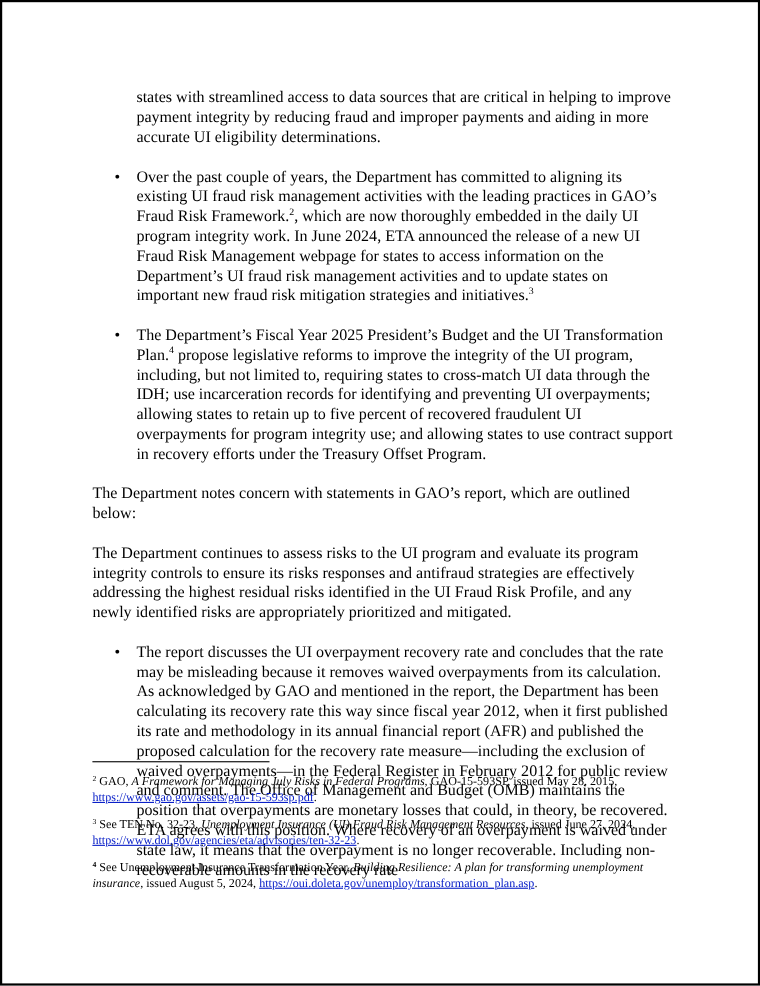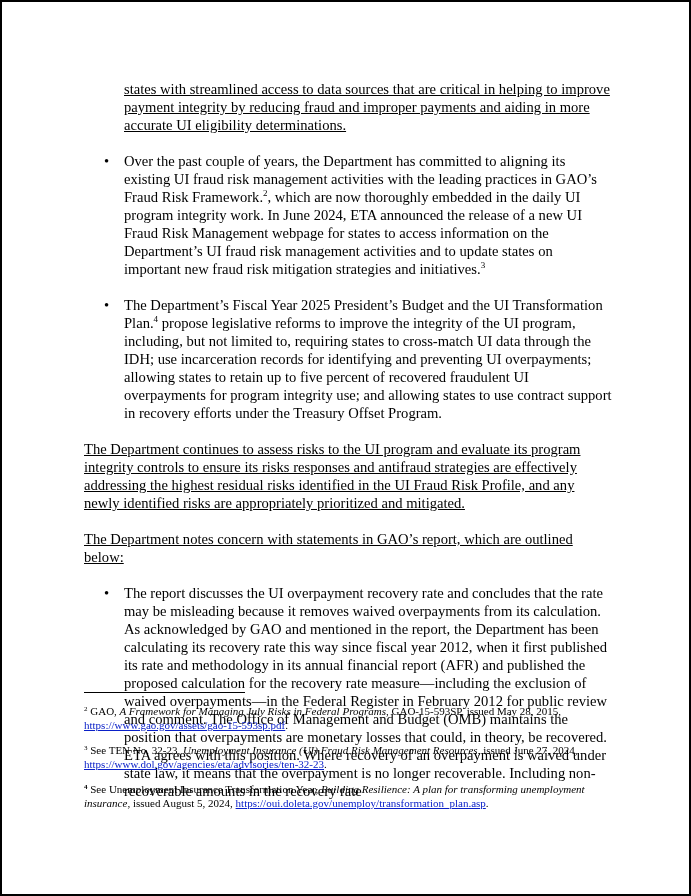"states with streamlined access to" p { text-decoration: underline -> none }
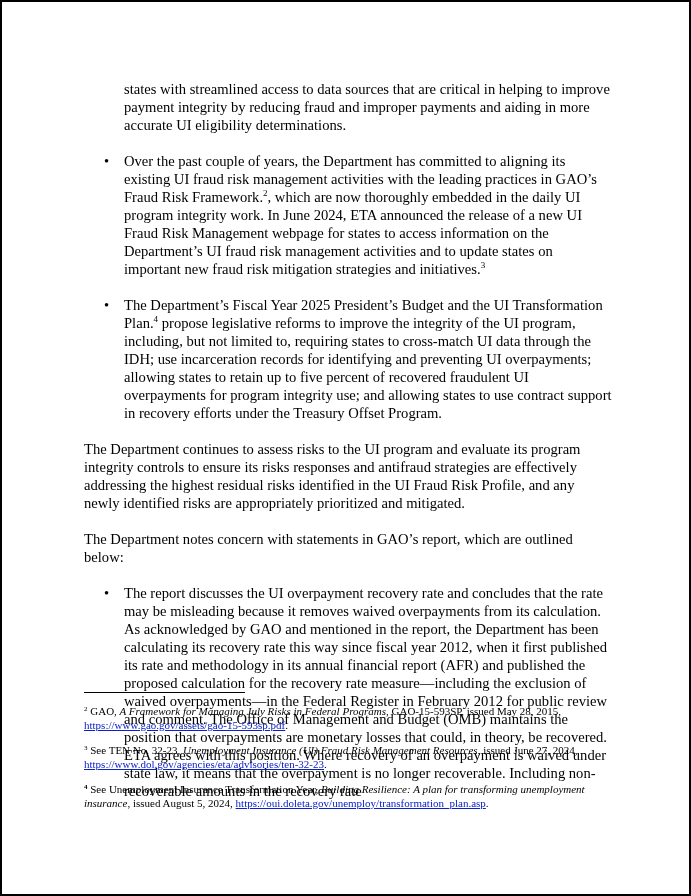"The Department continues to assess" p.para { order: before "The Department notes concern with" -> after "The Department notes concern with" }
